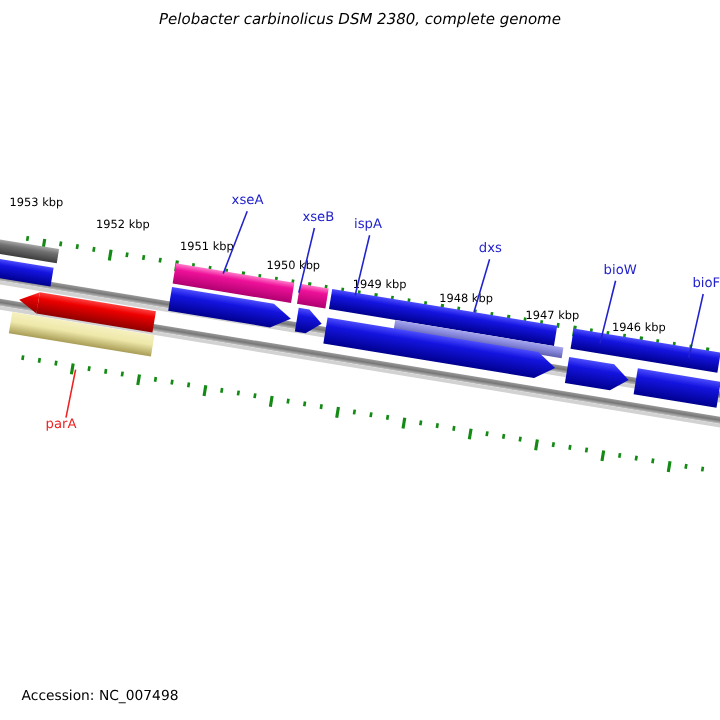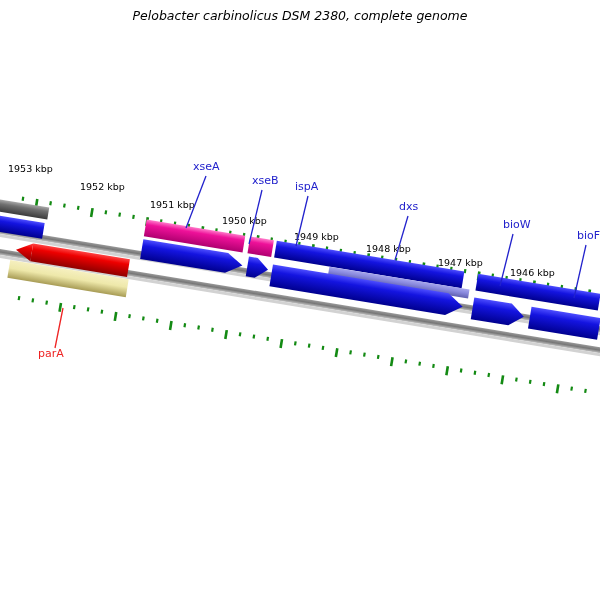"Accession: NC_007498" div.footer-left { html: none -> <div>Accession: NC_007498</div> }
